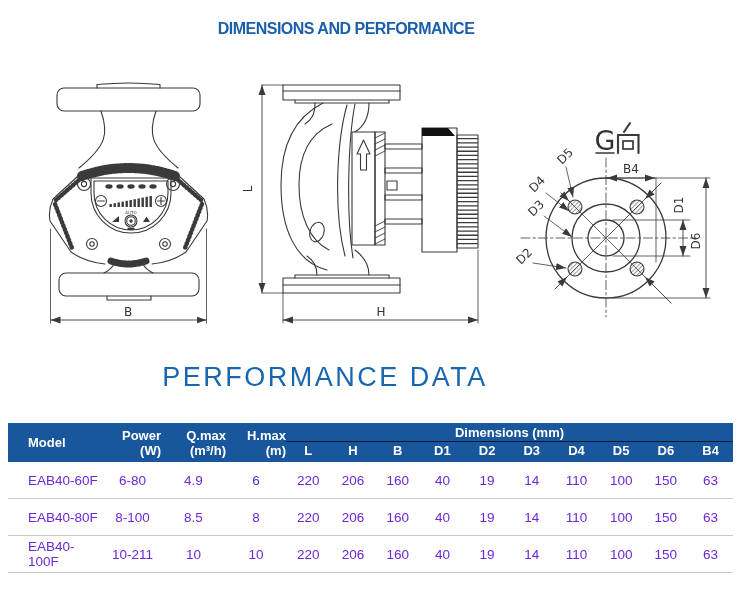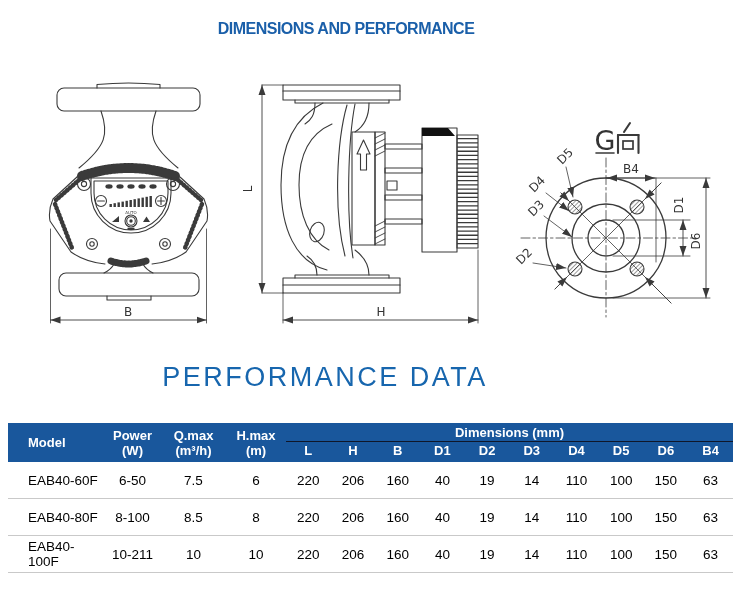"Power" .th-2l span { text-align: none -> right }
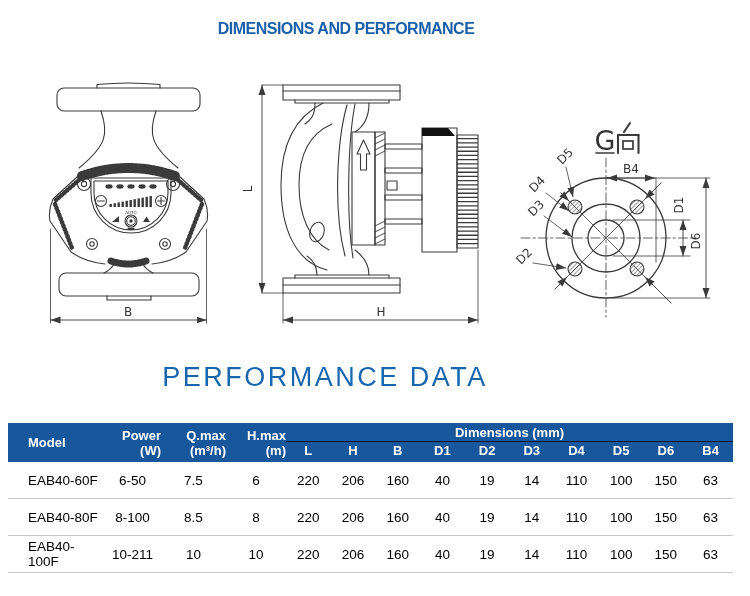"EAB40-60F" tbody td { color: #000000 -> #6d28d9 }
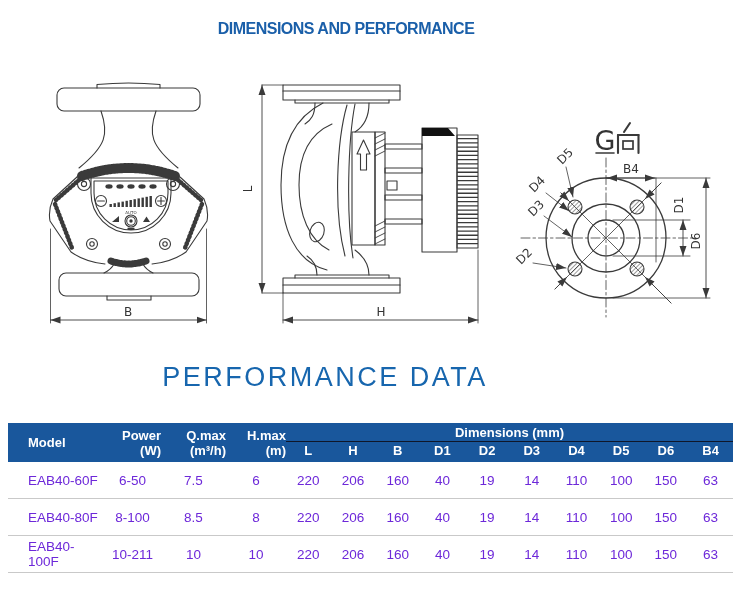"6-50" td { text: 6-50 -> 6-80 }
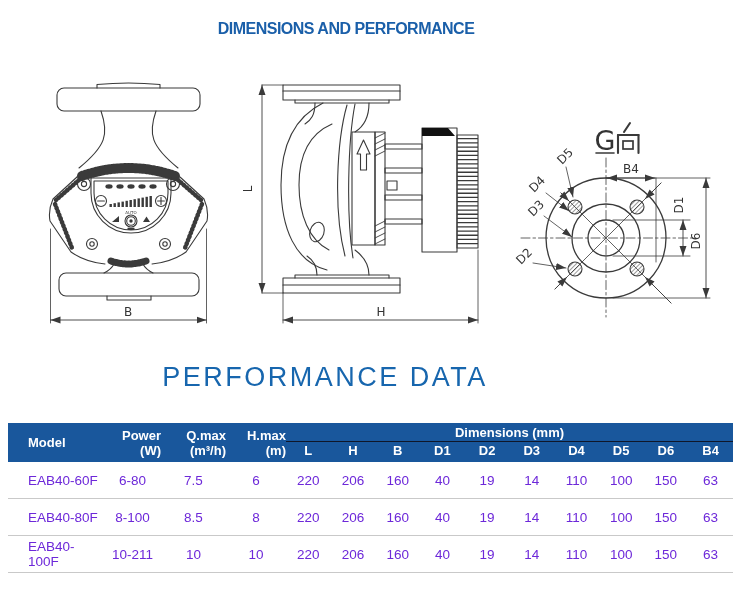"7.5" td { text: 7.5 -> 4.9 }
